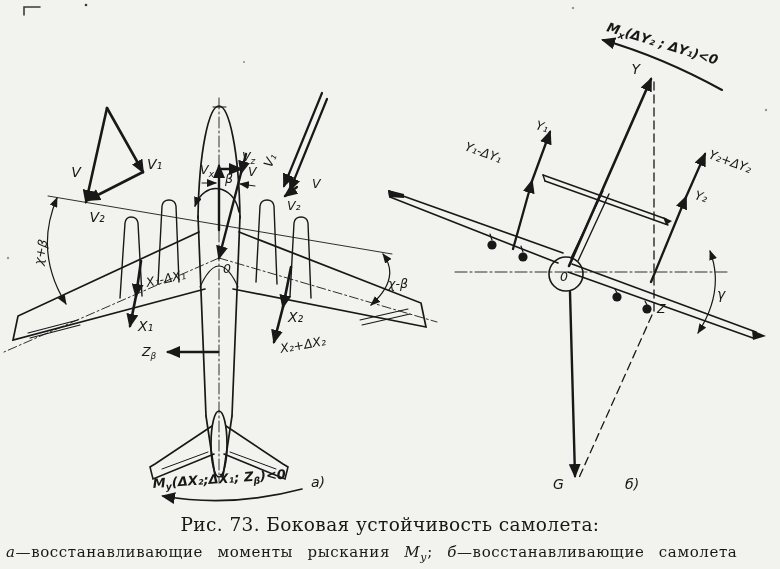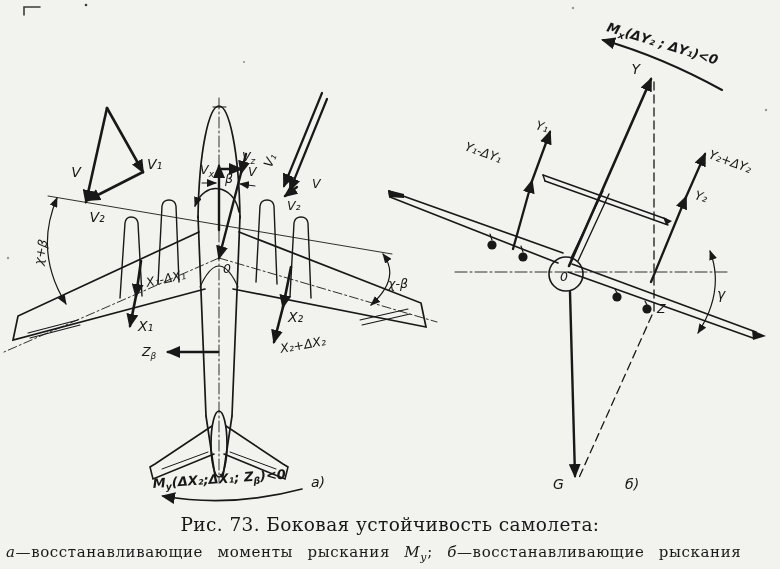"—восстанавливающие рыскания" span { text: рыскания -> самолета }
